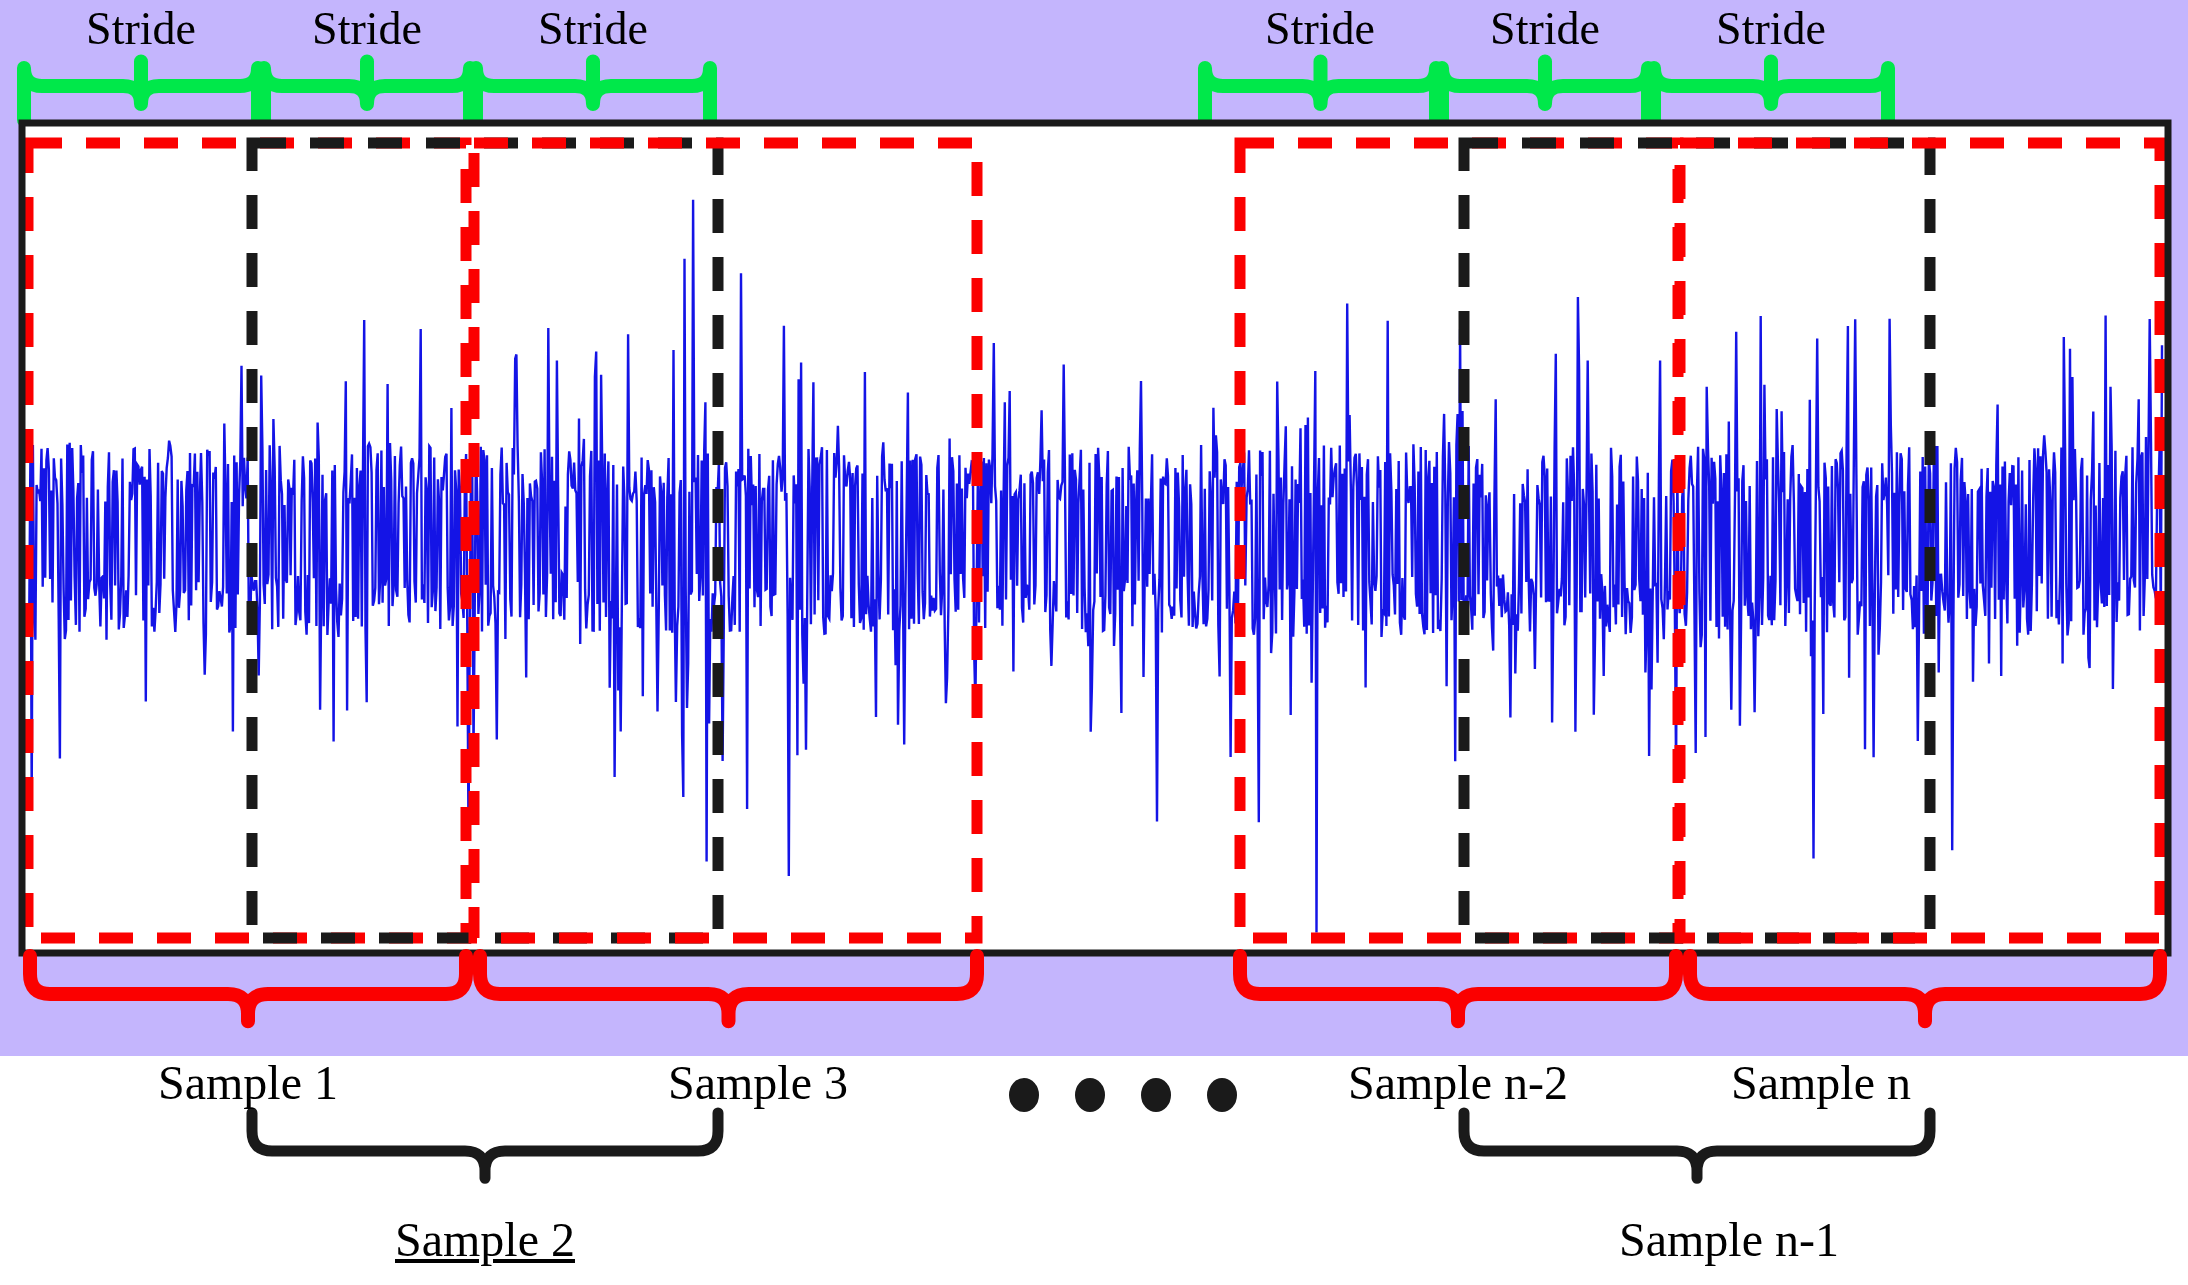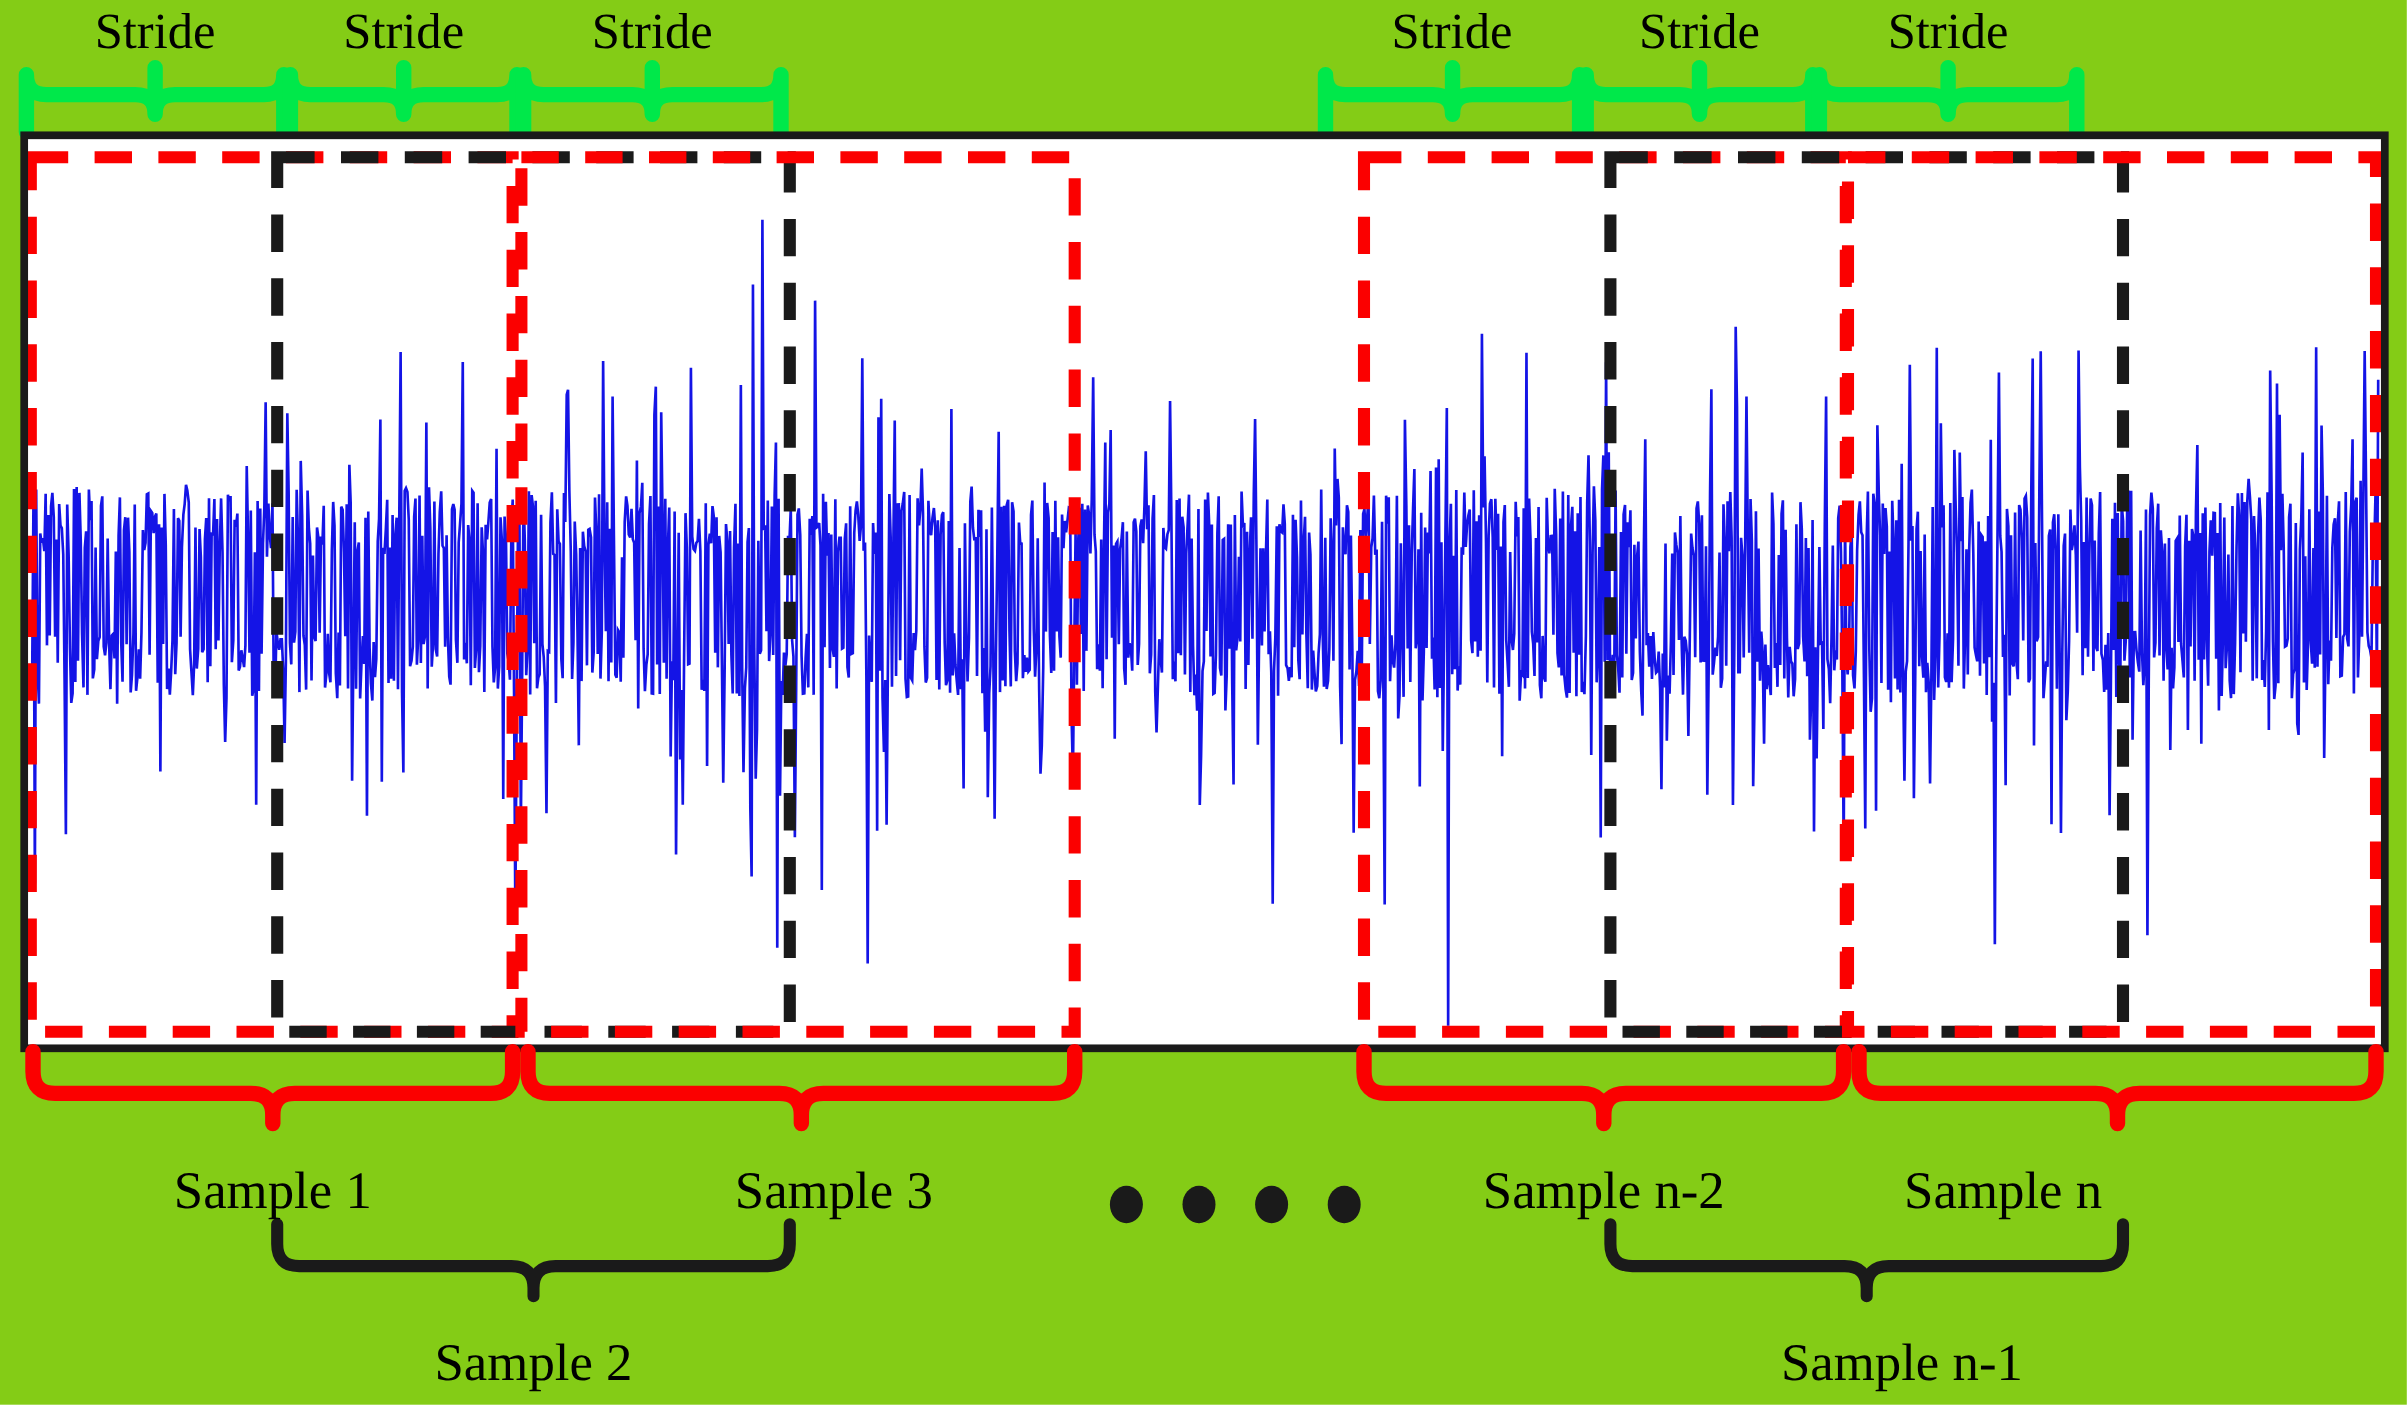"Stride" #stage { background: #84cc16 -> #c4b5fd; height: 1277px -> 1056px }
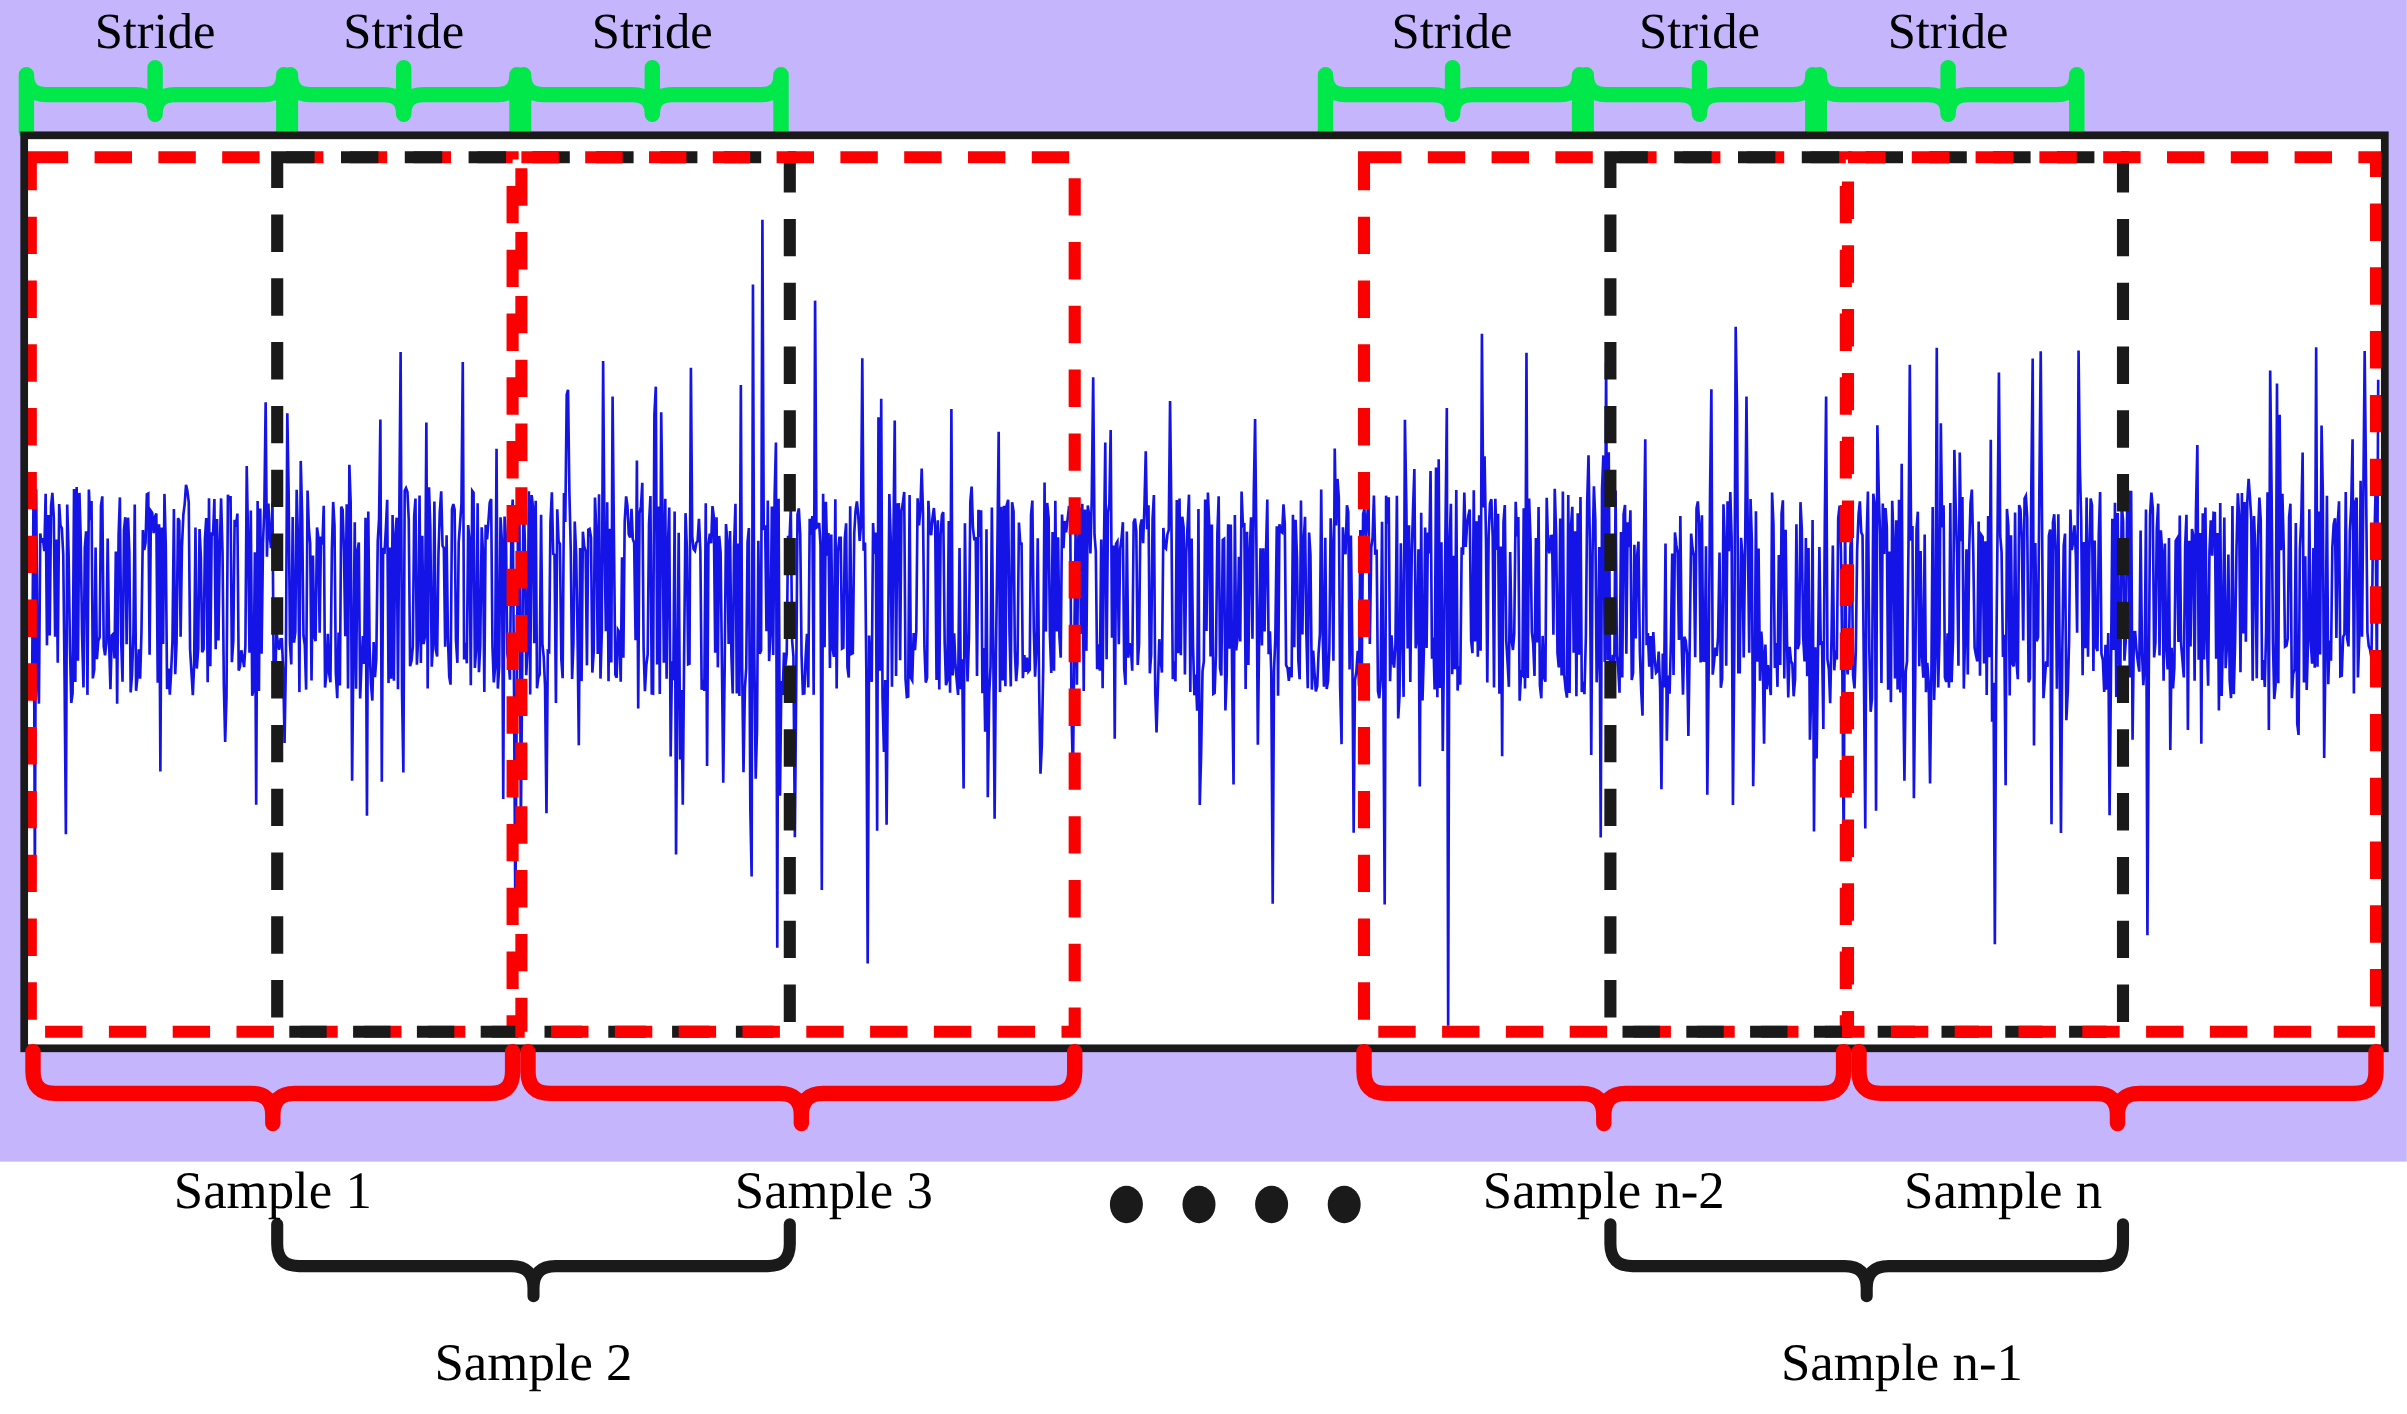"Sample 2" div.lbl { text-decoration: none -> underline }
